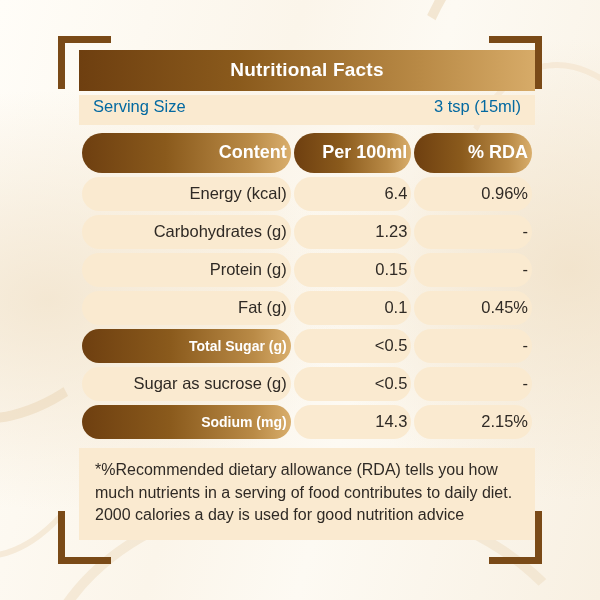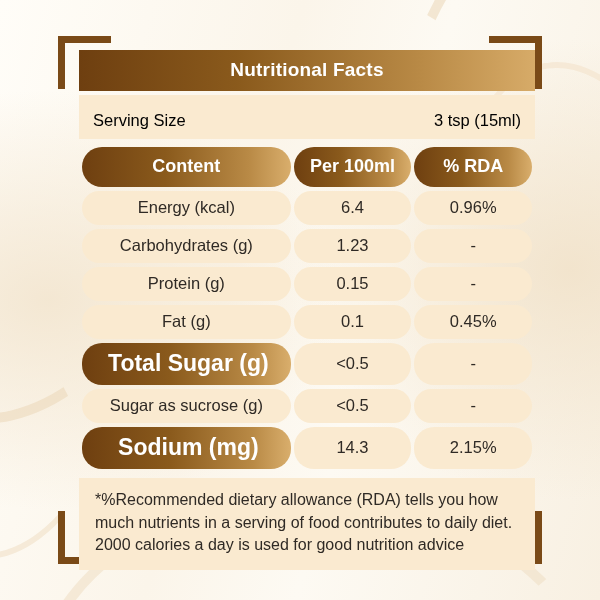"Serving Size" .serving { color: #000000 -> #0369a1; padding: 16px 14px 9px -> 2px 14px 9px }
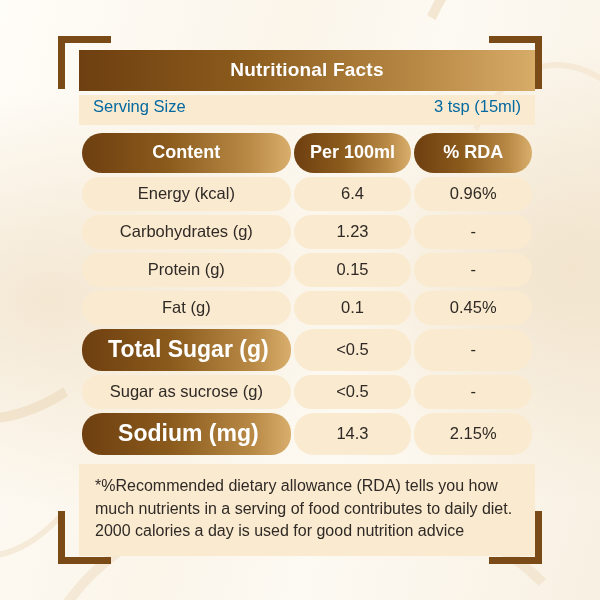"Content" th, td { text-align: center -> right }
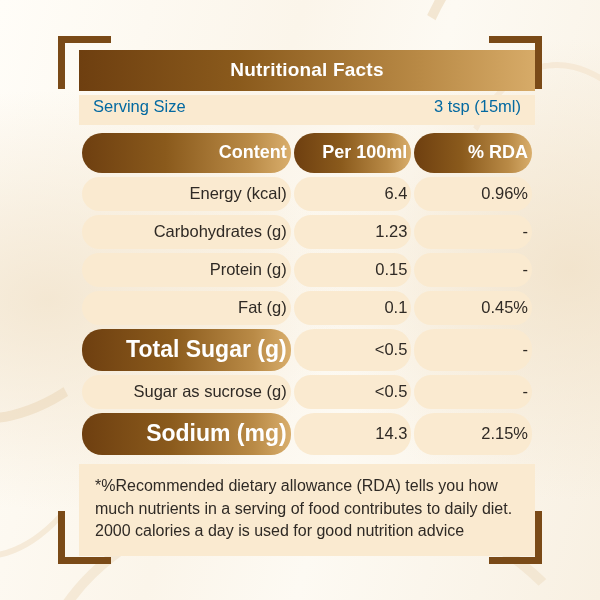"Total Sugar (g)" tr.highlight td.label { font-size: 23px -> 14px }
